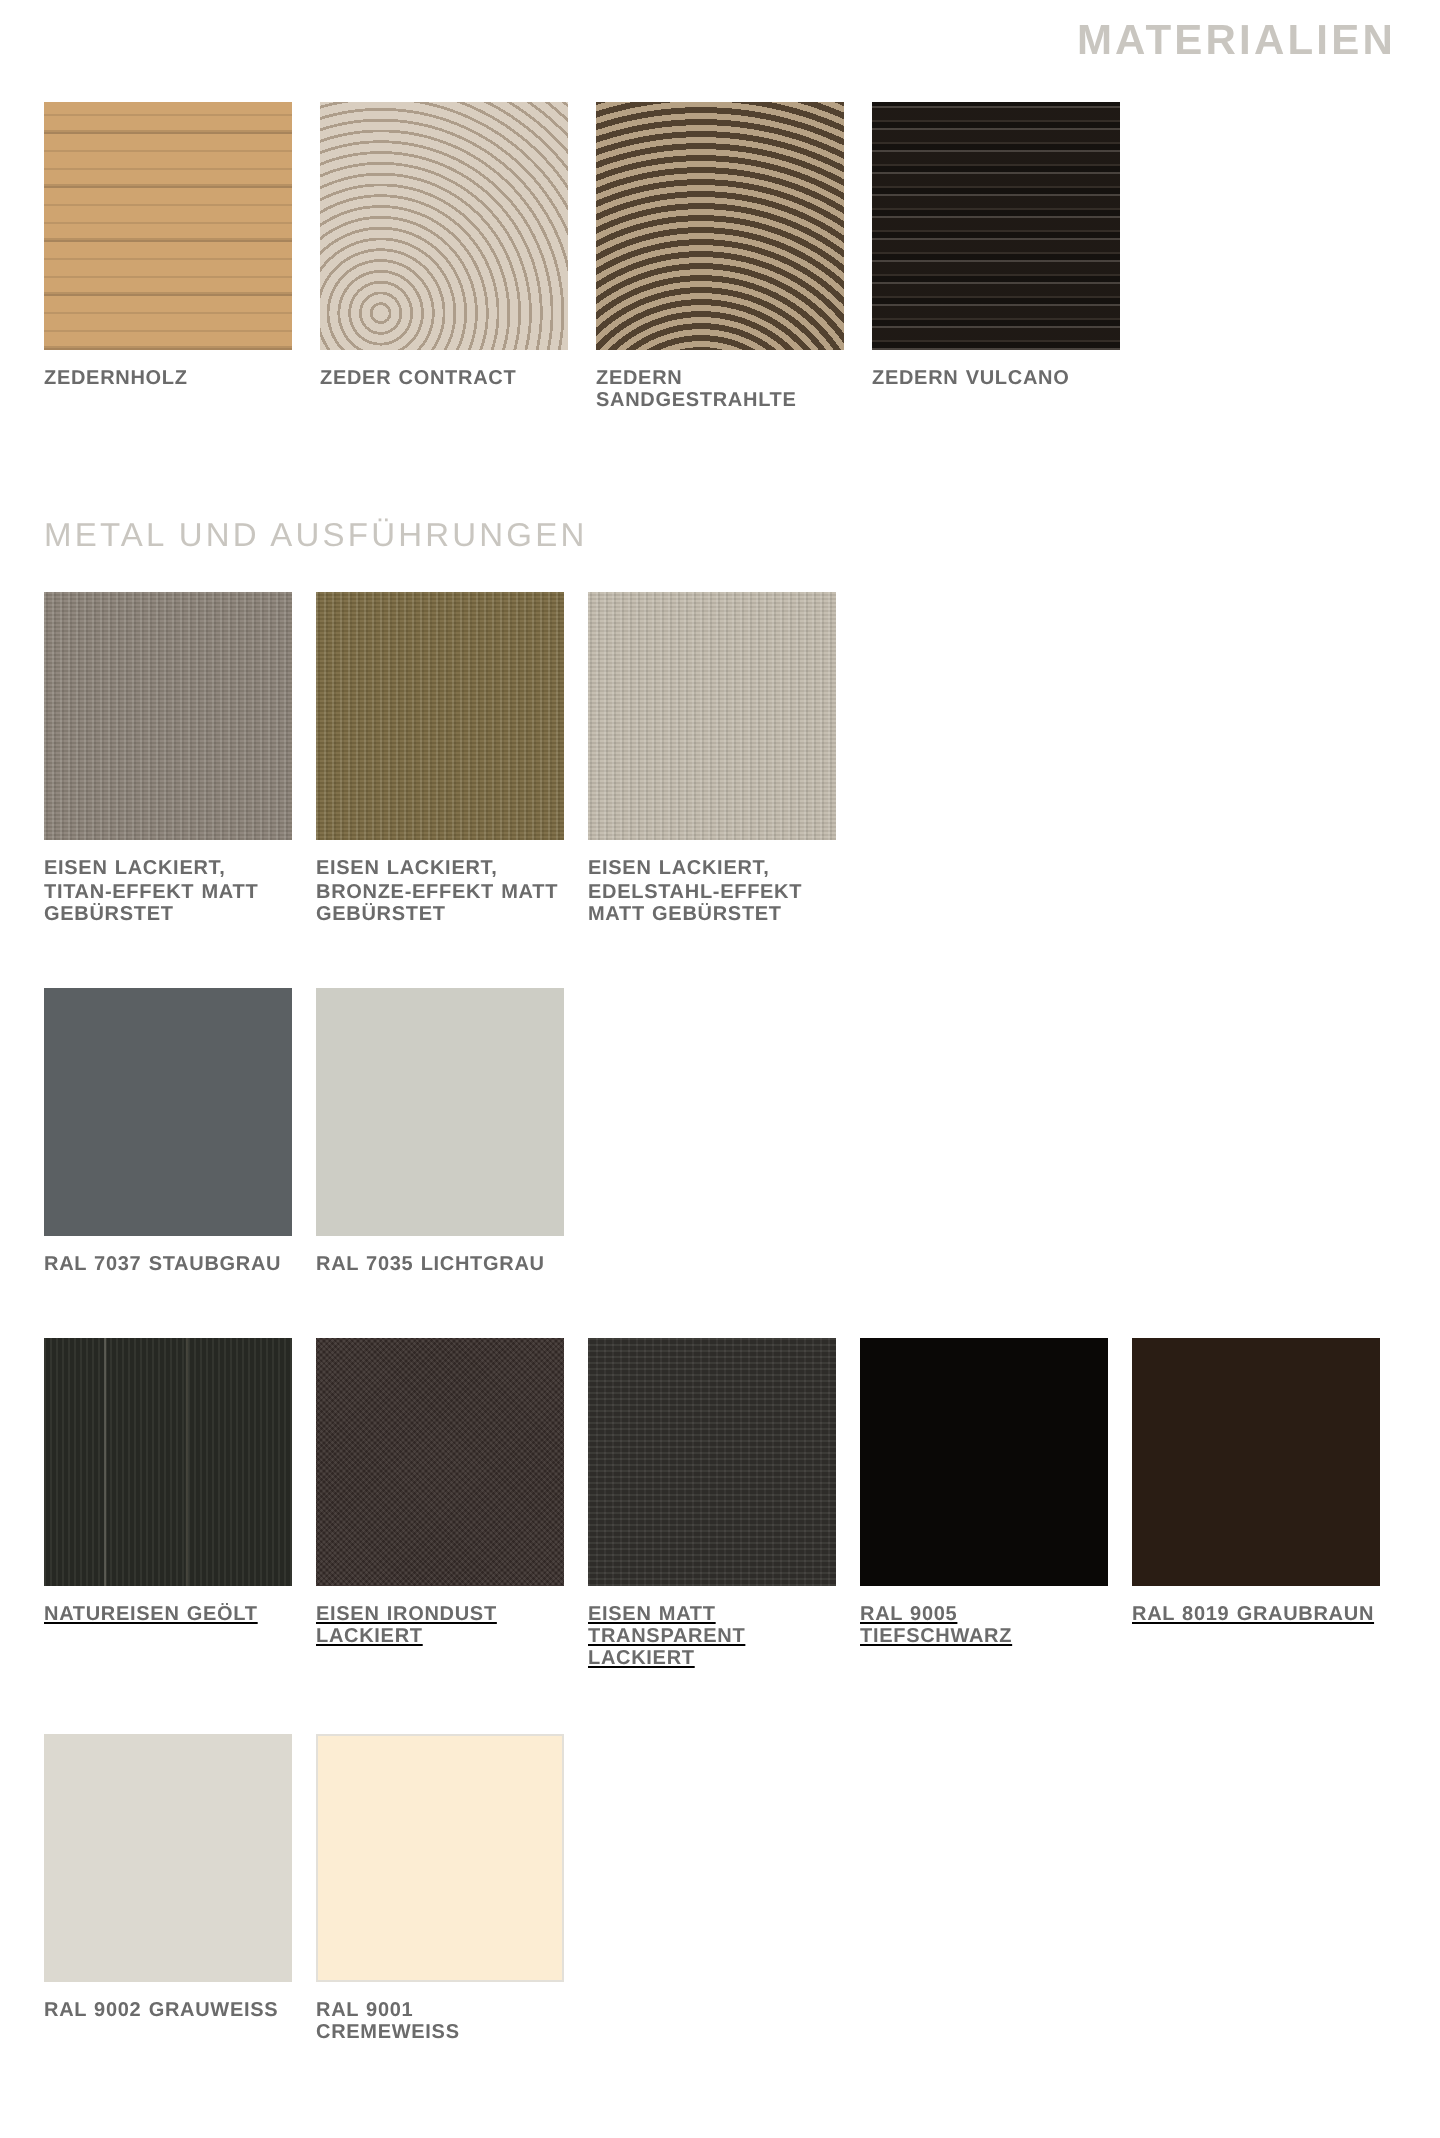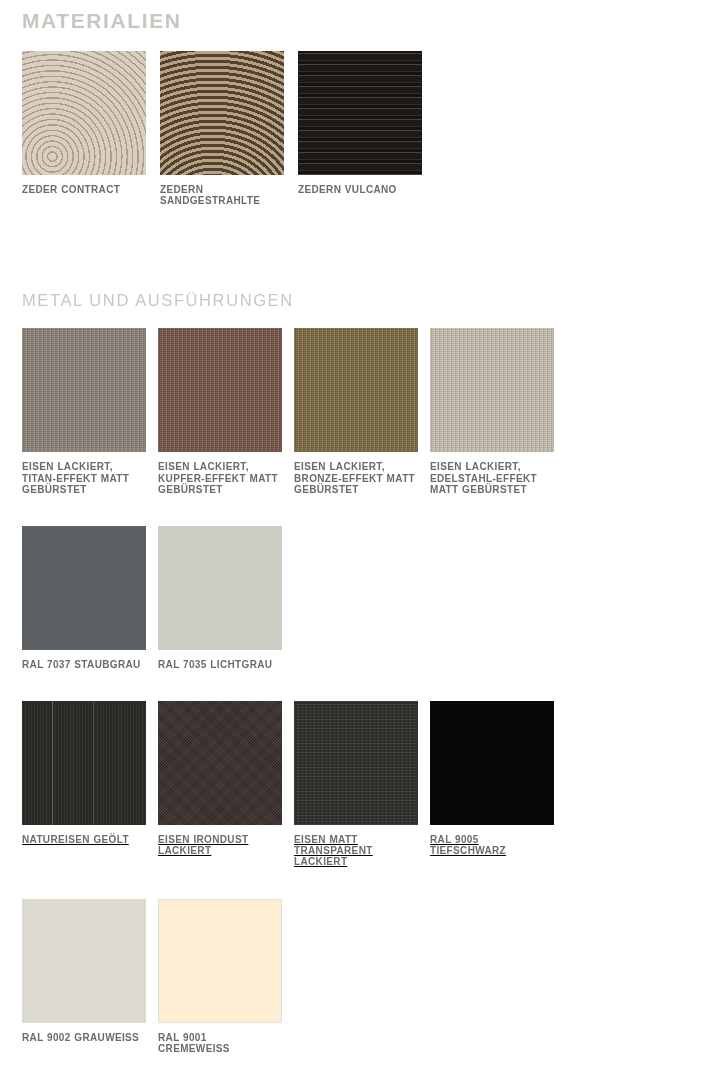"MATERIALIEN" .page-title { text-align: none -> right }
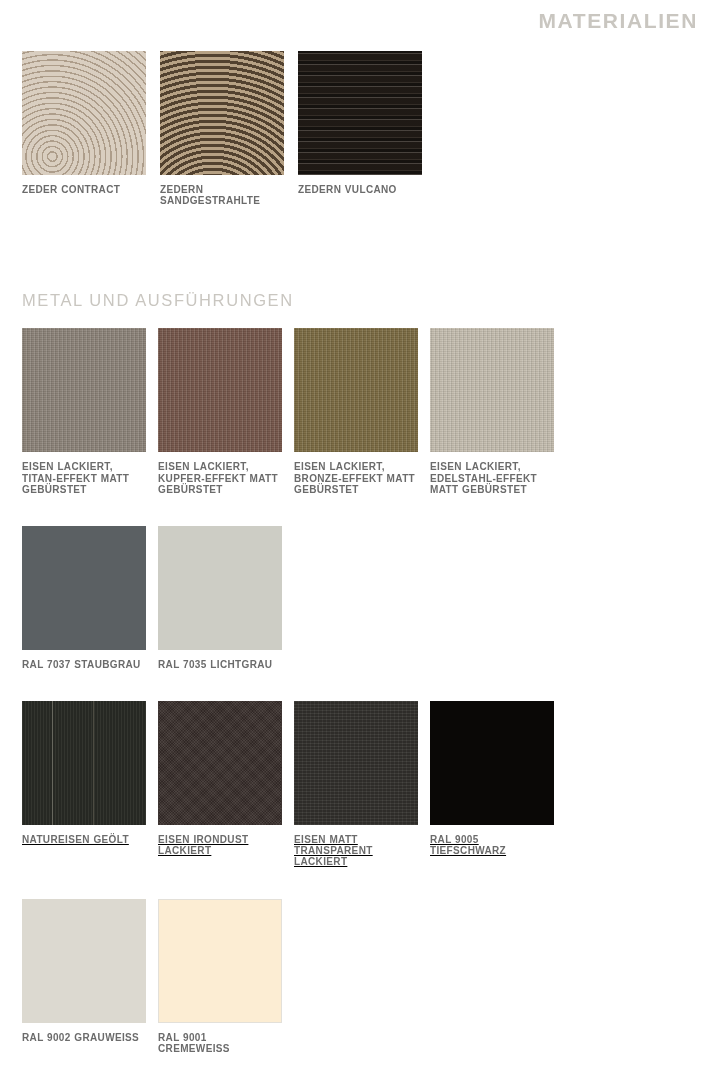"ZEDERNHOLZ" div.swatch-cell { html: none -> <div> <div></div> <div>ZEDERNHOLZ</div> </div> }
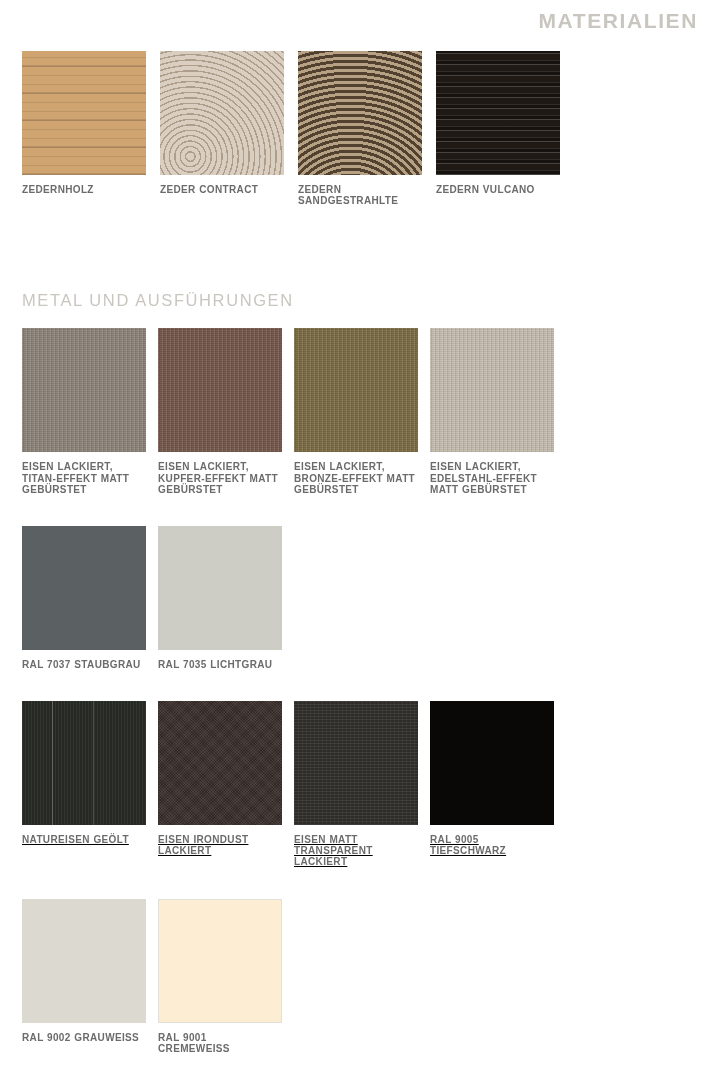"METAL UND AUSFÜHRUNGEN" .section-metal .section-title { margin-top: 32px -> none }
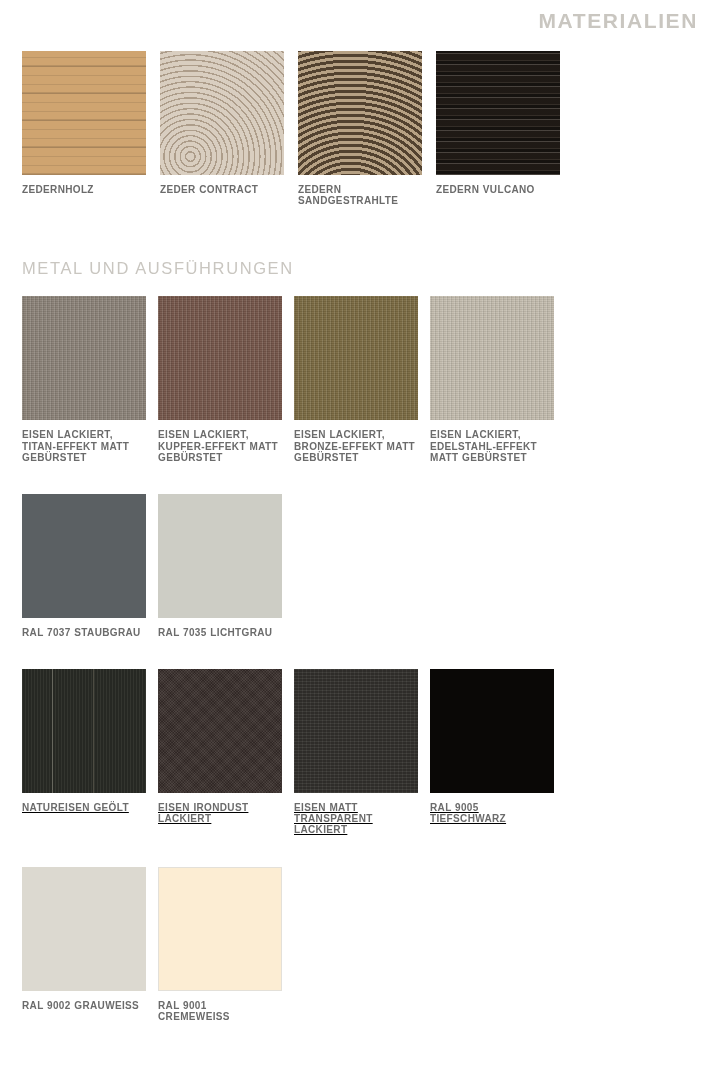"EISEN LACKIERT, KUPFER-EFFEKT MATT" div.swatch-cell { html: <div> <div></div> <div>EISEN LACKIERT, KUPFER-EFFEKT MATT GEBÜRSTET</div> </div> -> none }
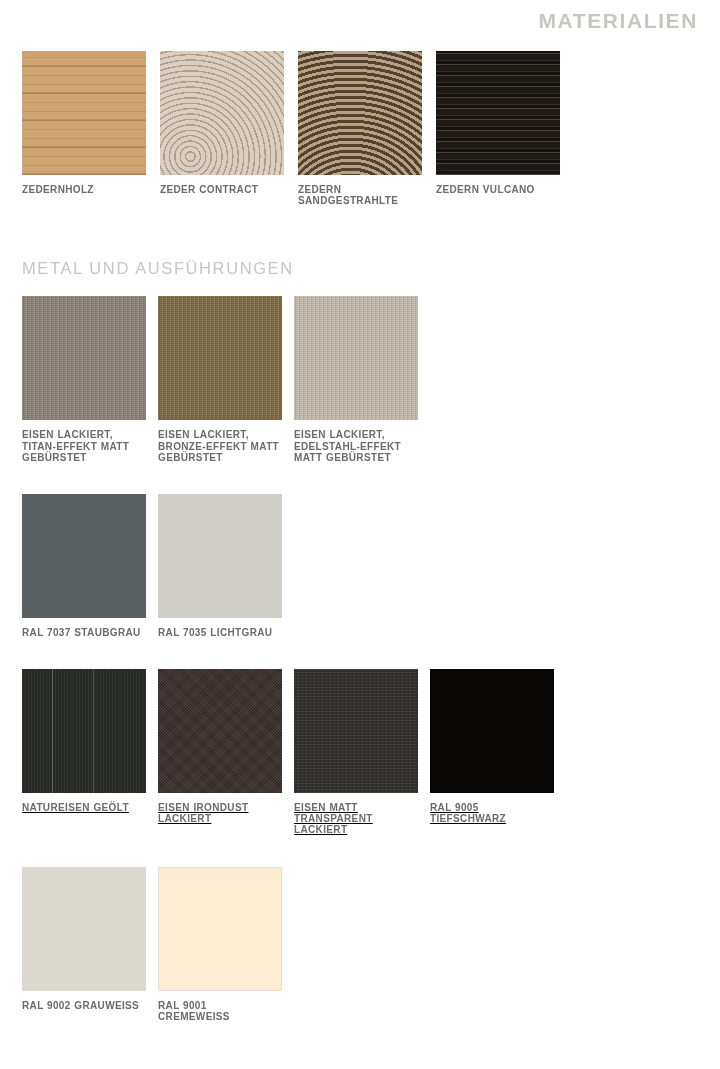"RAL 8019 GRAUBRAUN" div.swatch-cell { html: none -> <div> <div></div> <div>RAL 8019 GRAUBRAUN</div> </div> }
